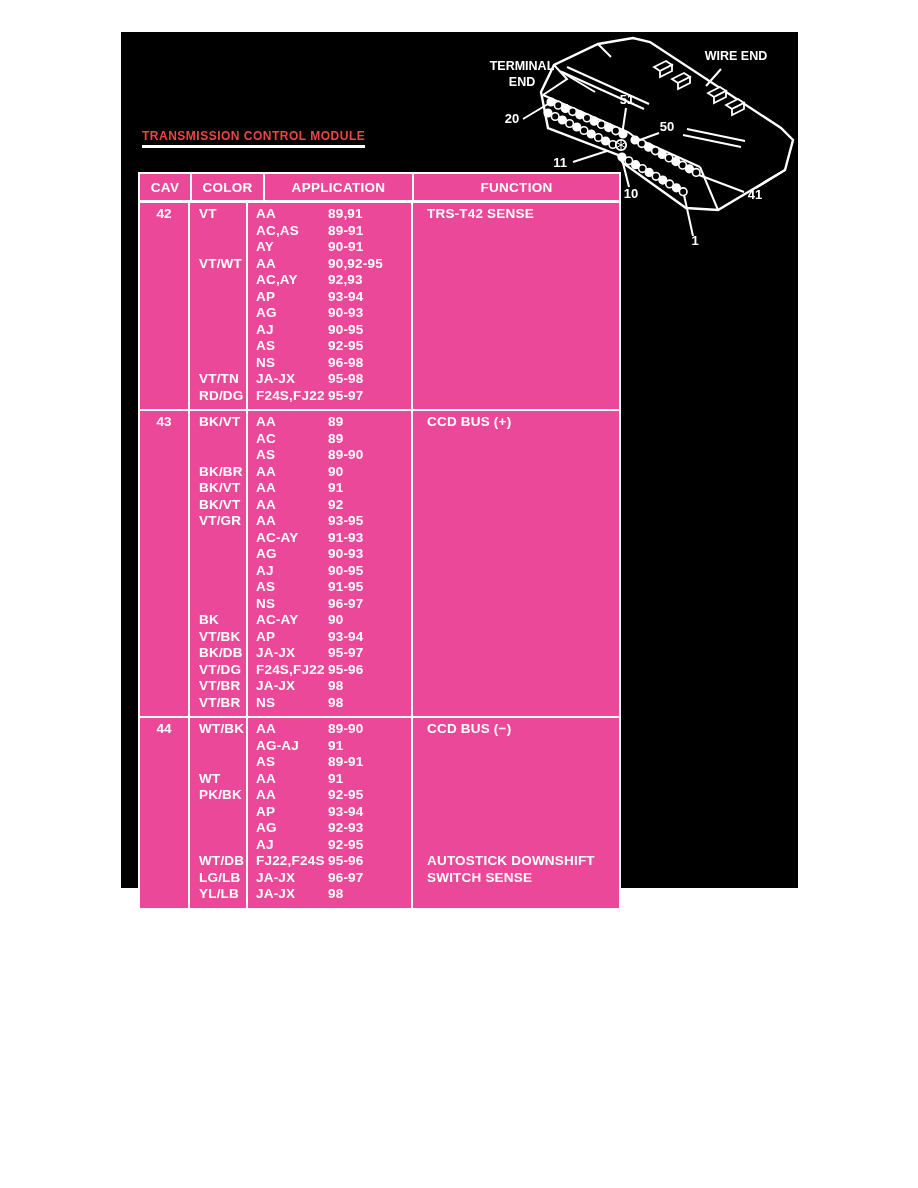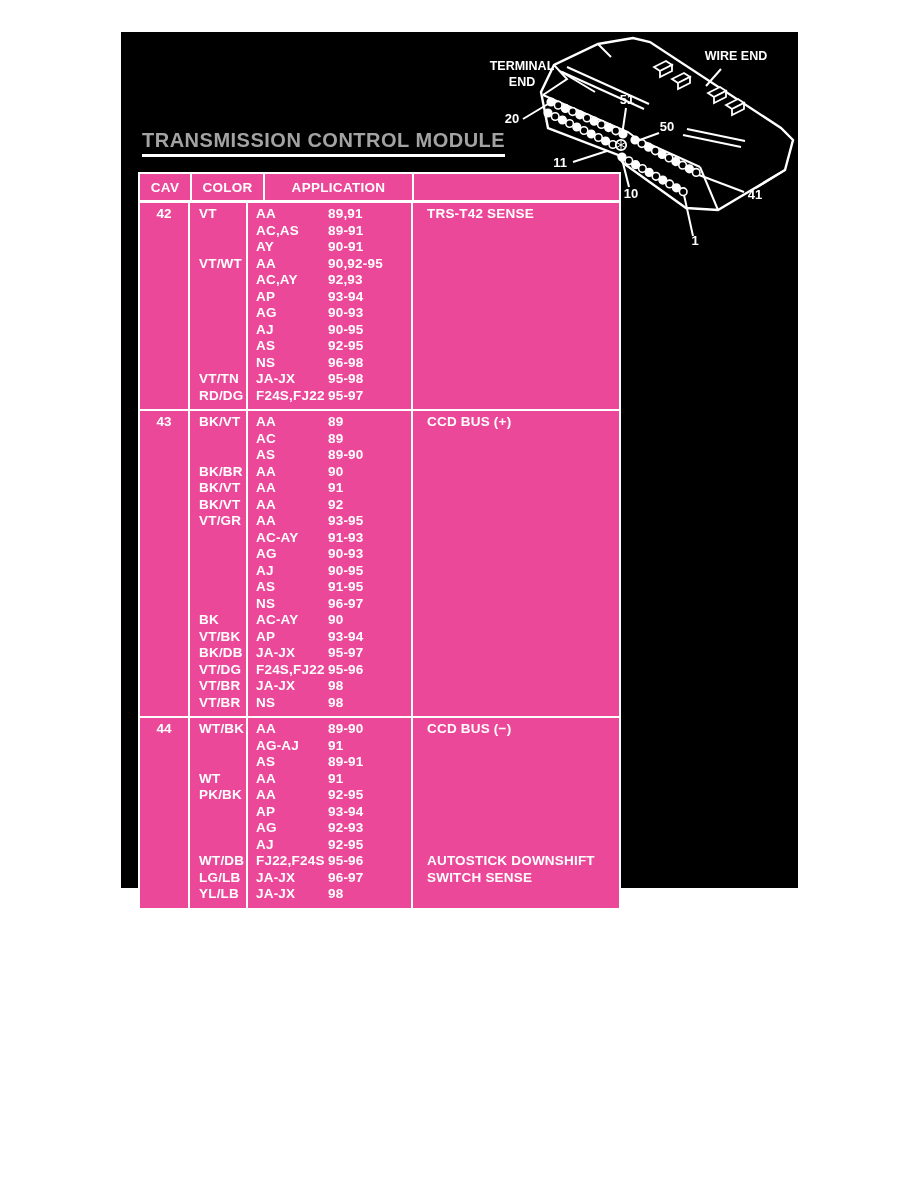"TRANSMISSION CONTROL MODULE" .title { color: #a3a3a3 -> #ef4444; font-size: 20px -> 12px }
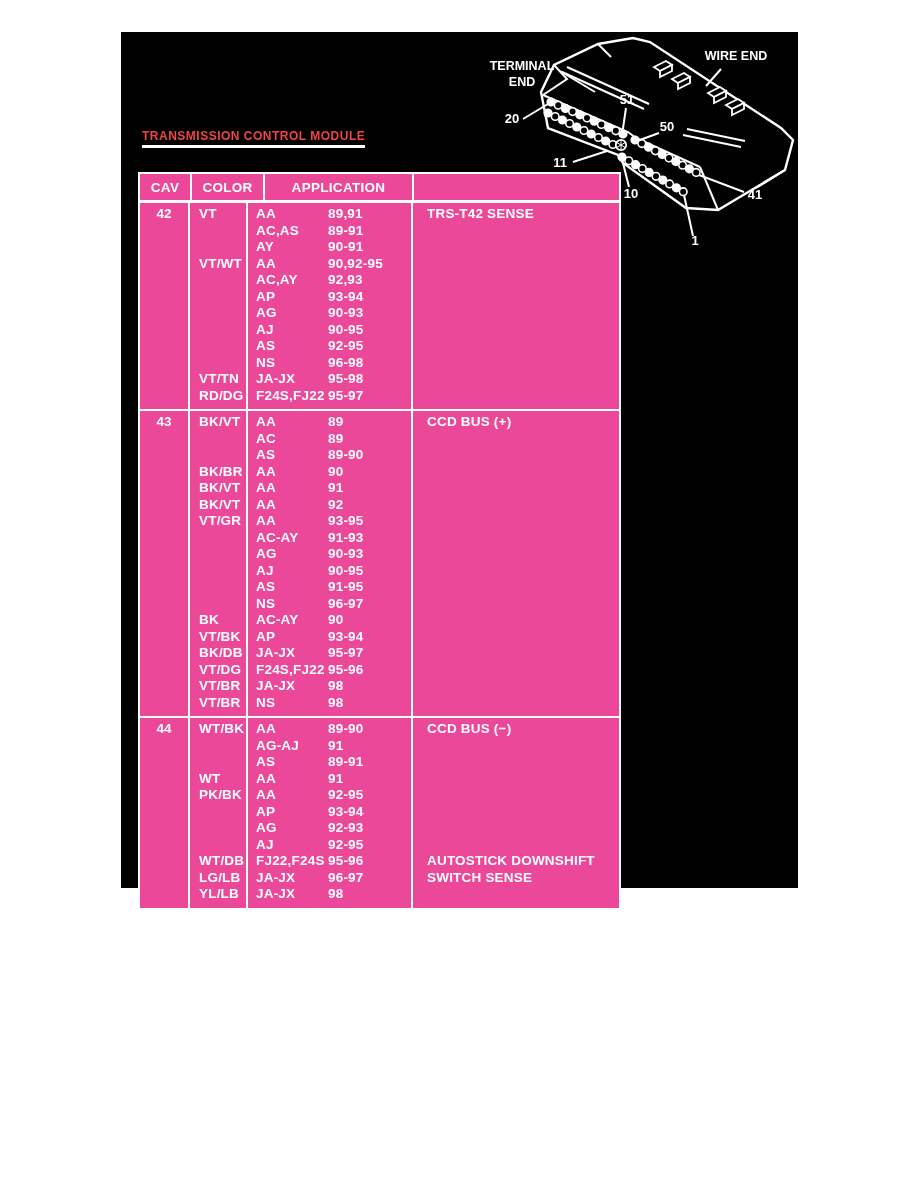"FUNCTION" div.th { html: none -> <div>FUNCTION</div> }
